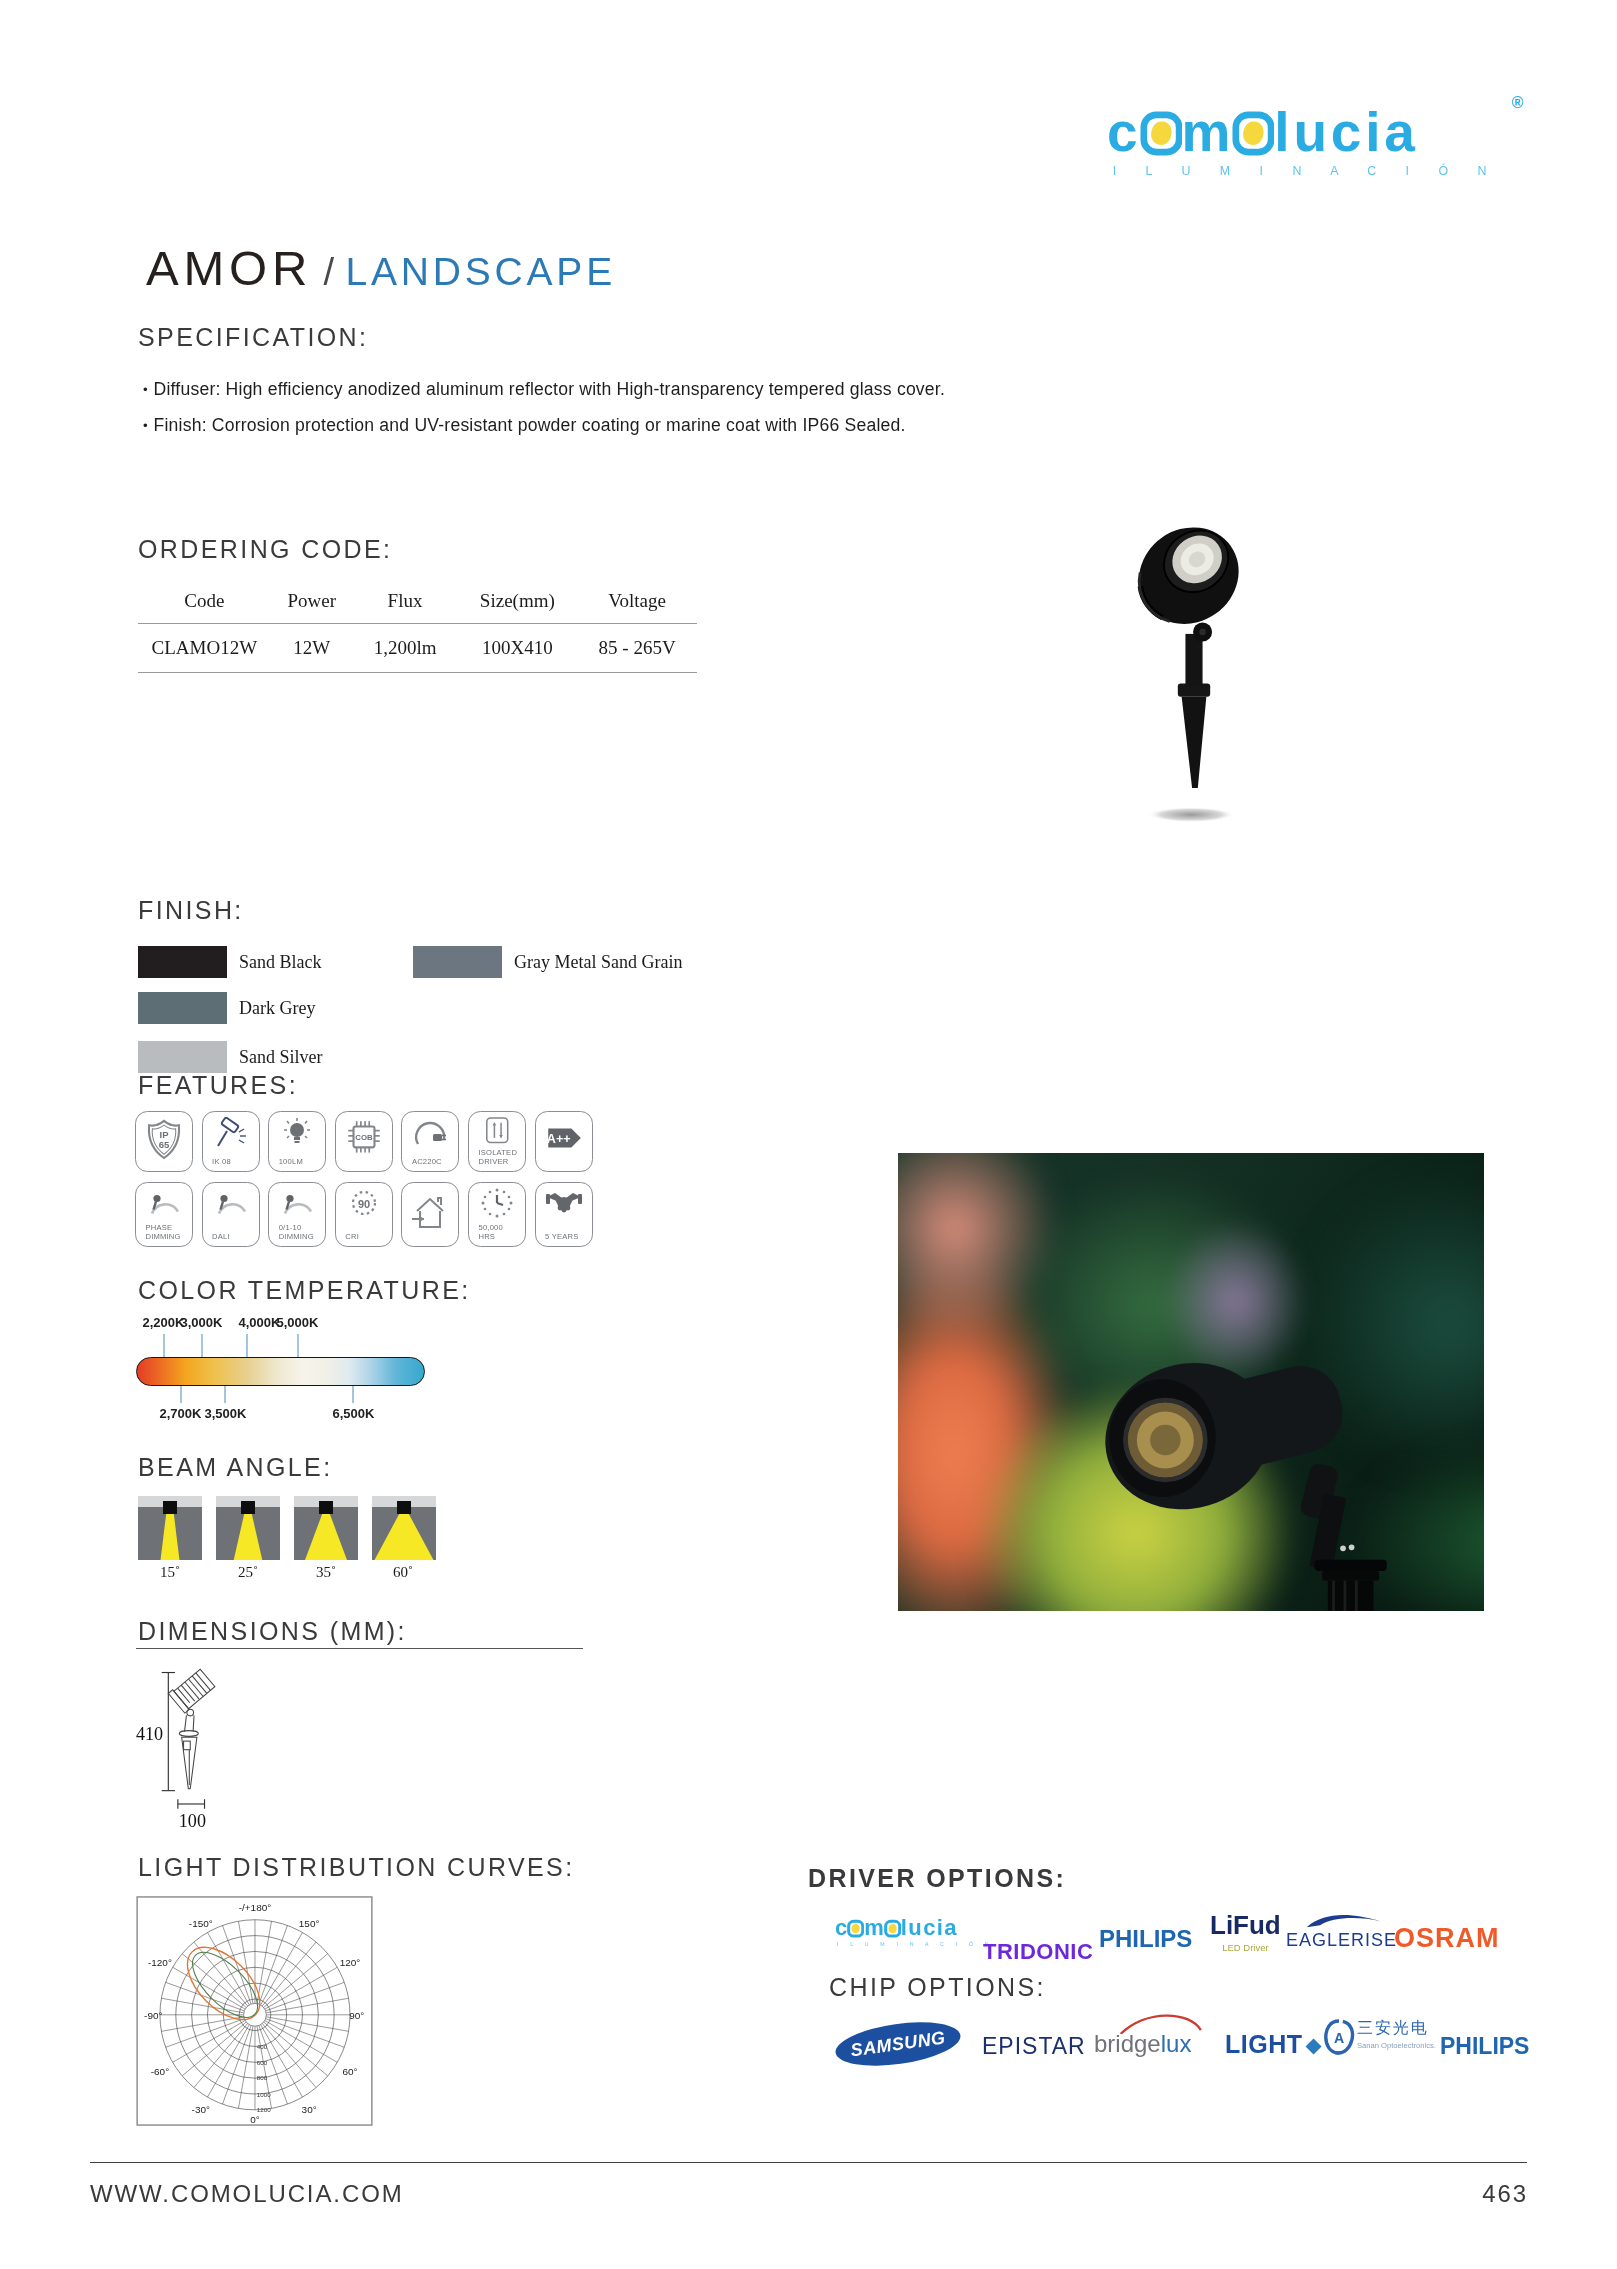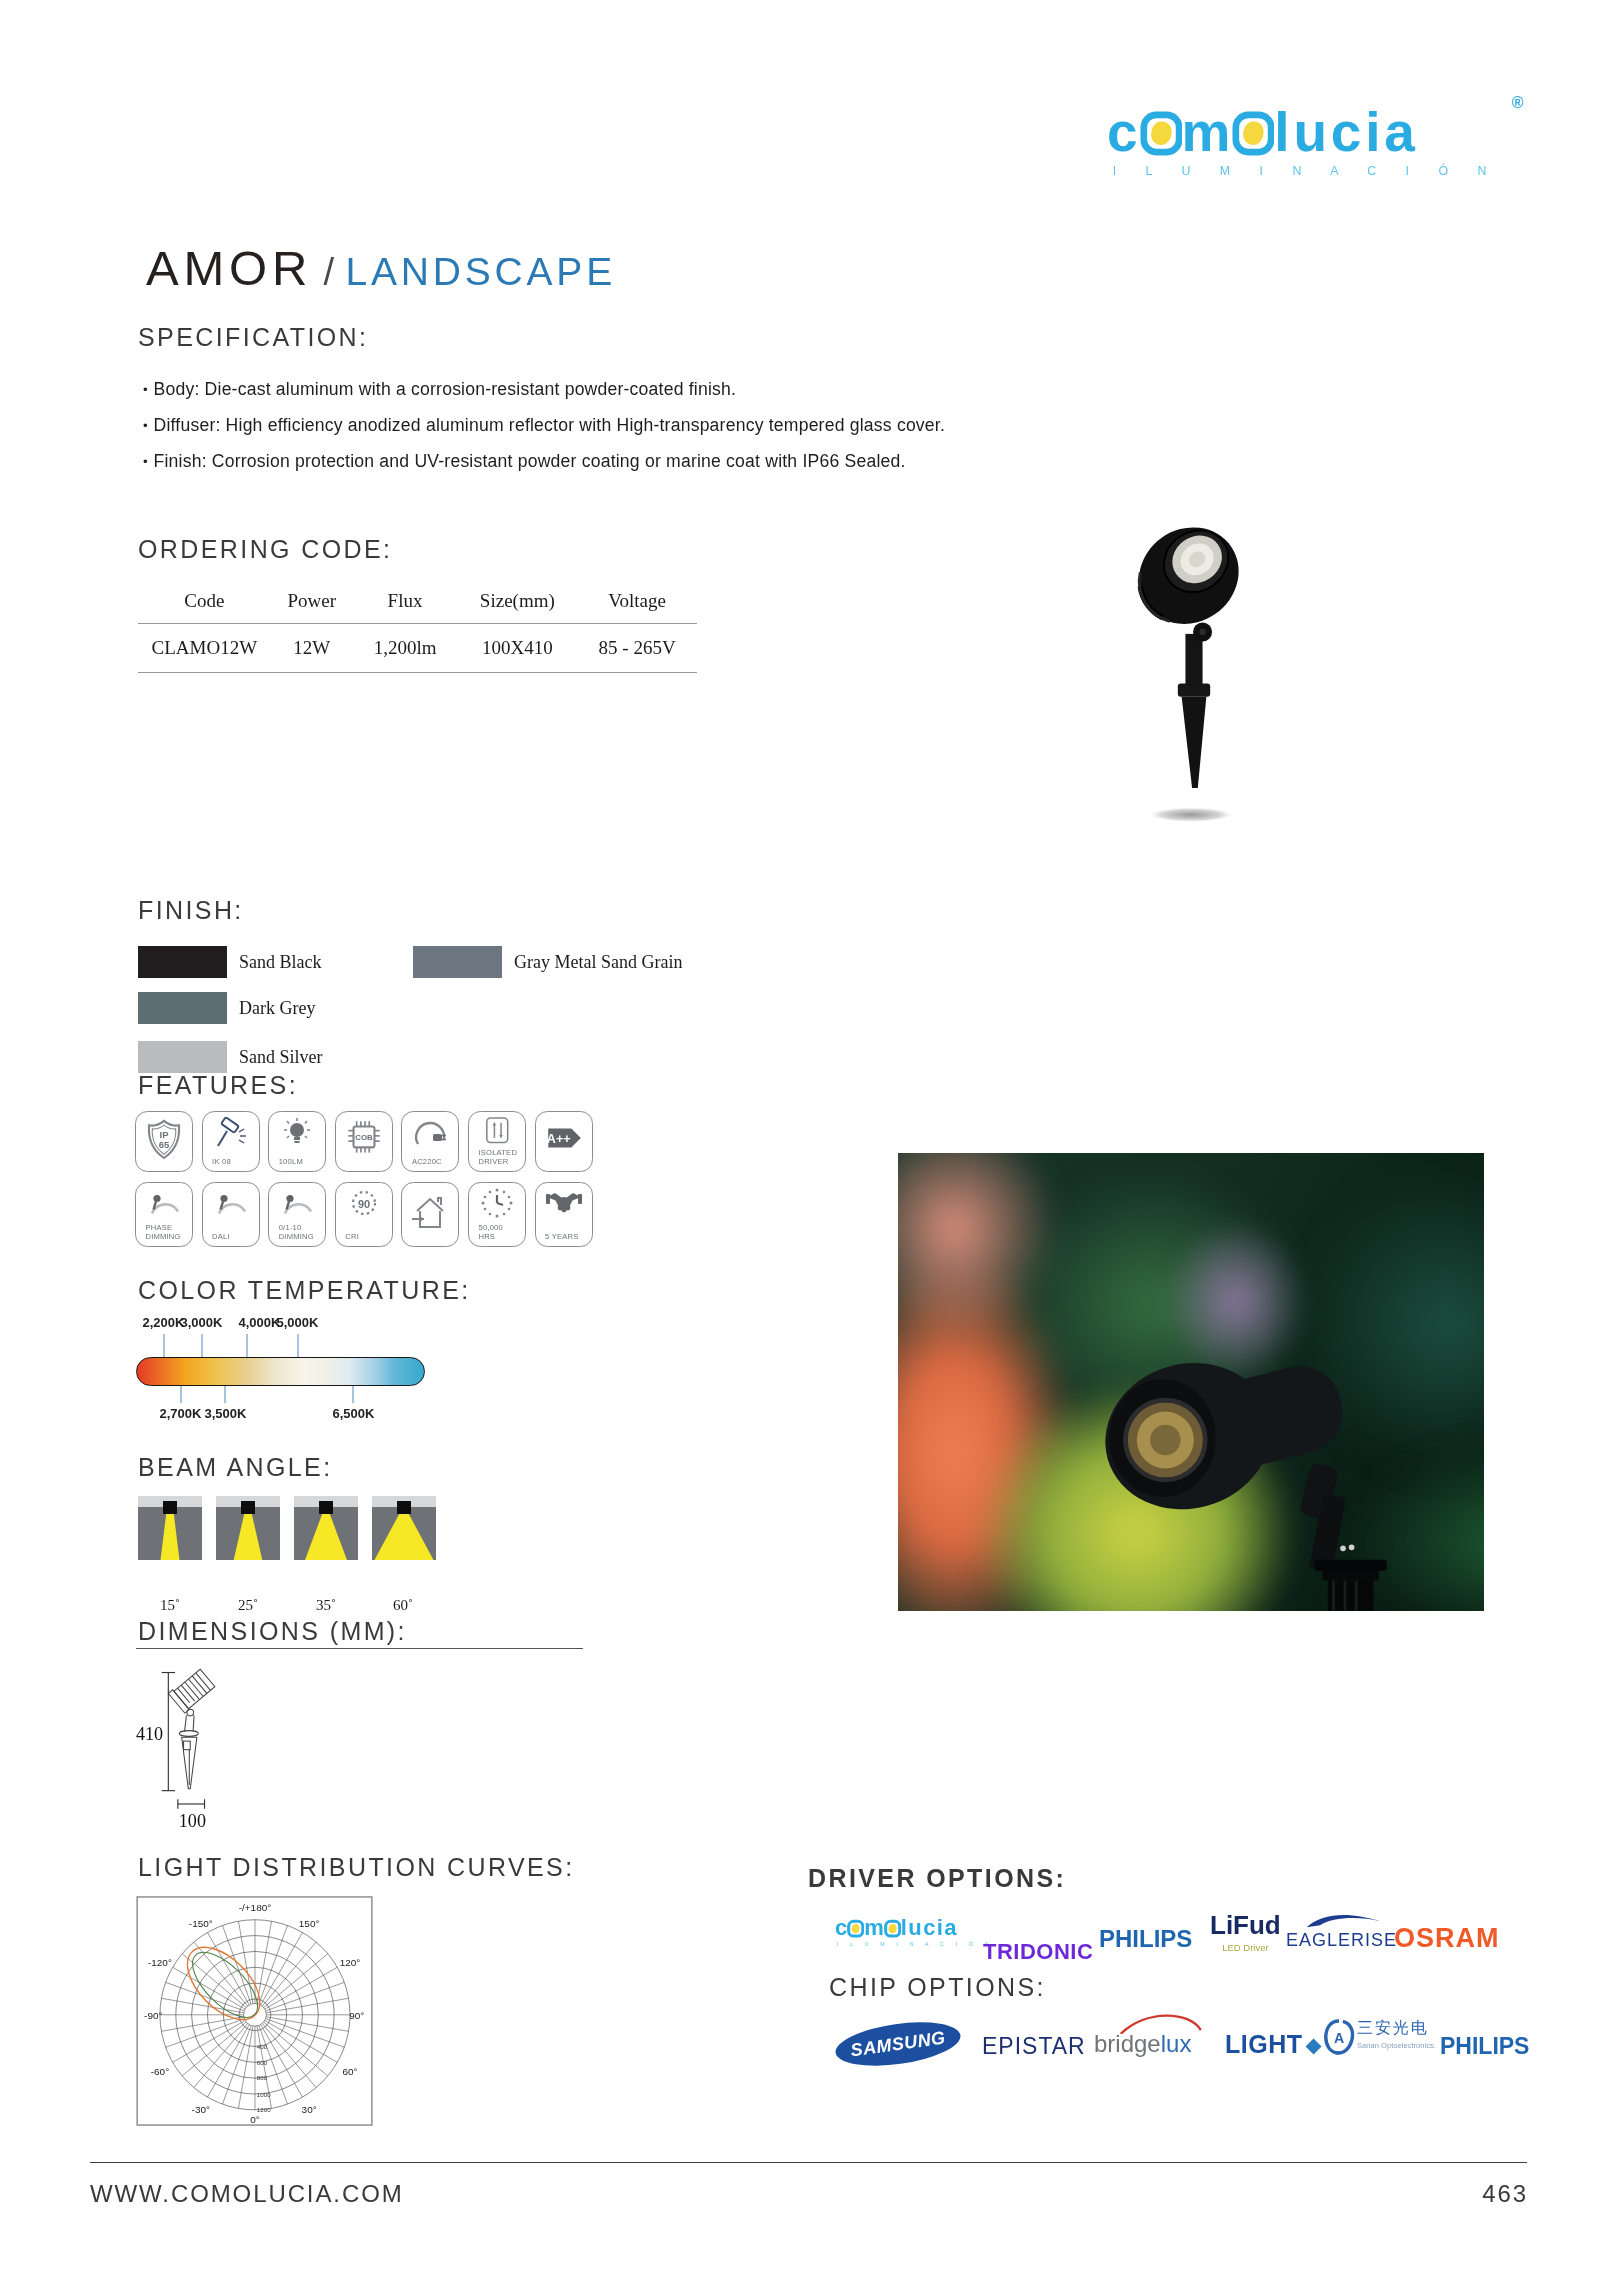"• Body: Die-cast aluminum with" div.spec-item { html: <div><span>•</span><span>Body: Die-cast aluminum with a corrosion-resistant powder-coated finish.</span></div> -> none }
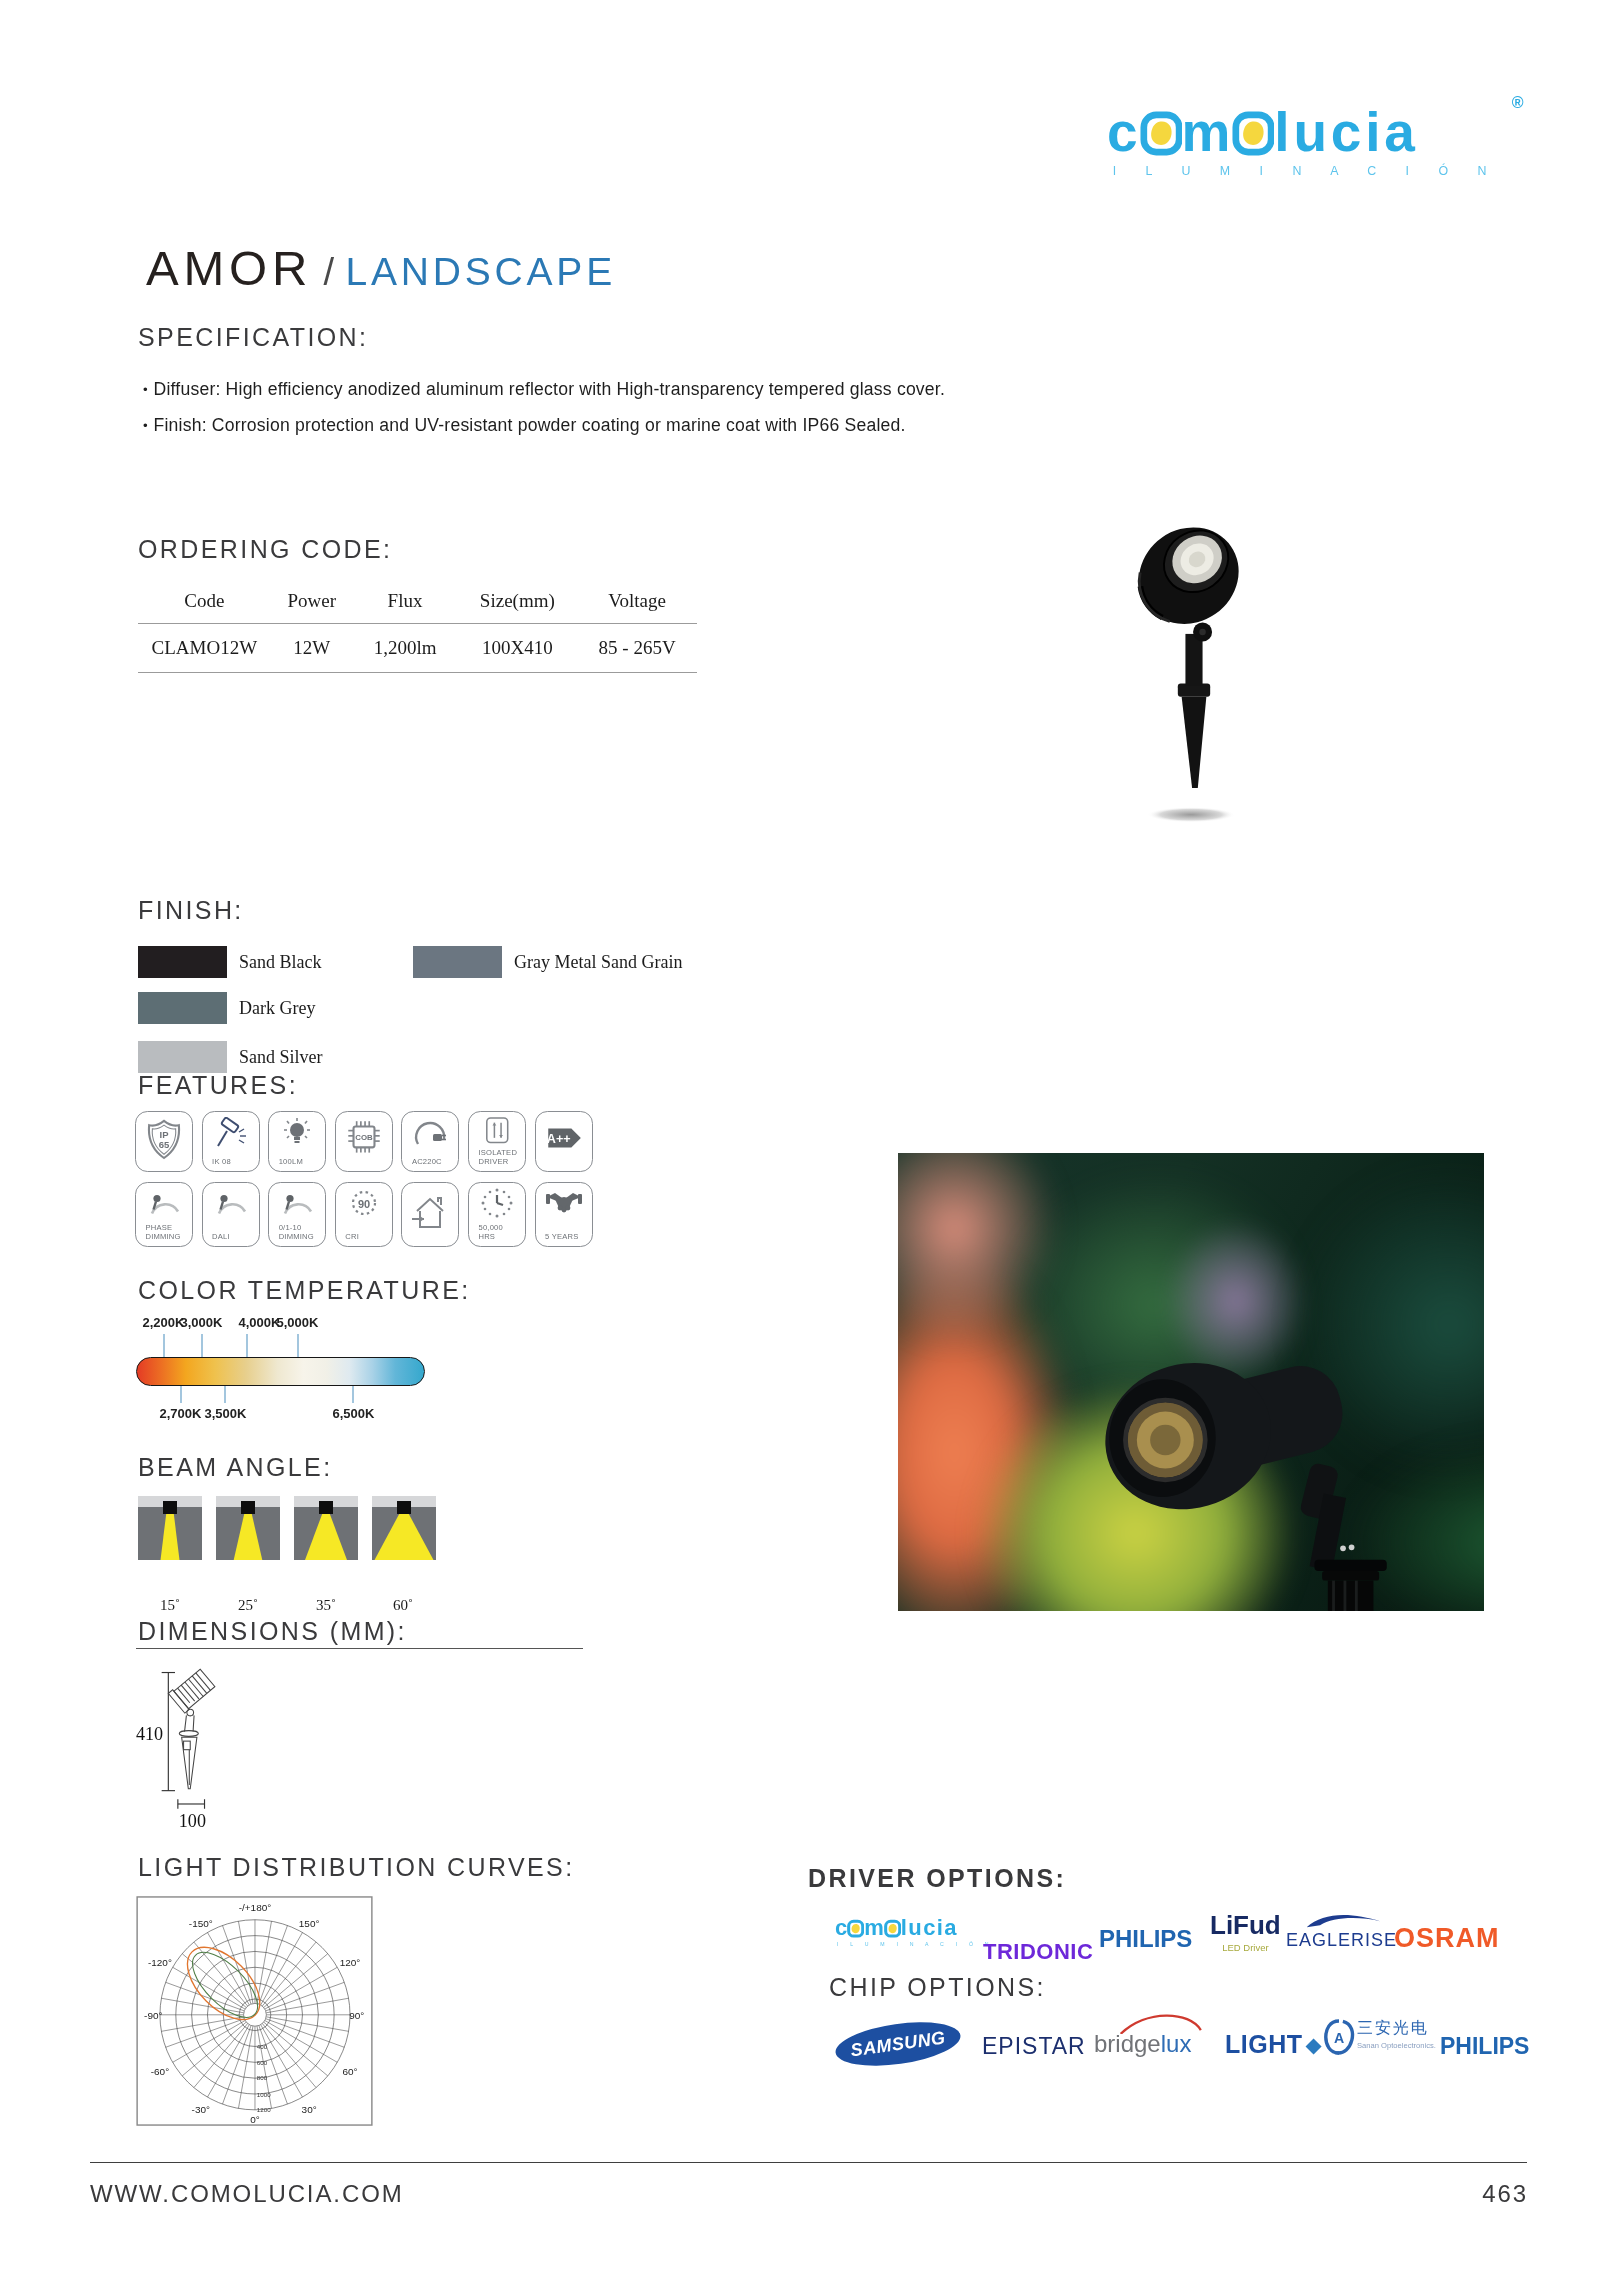"15˚" .beam-deg { top: 1597px -> 1564px }
